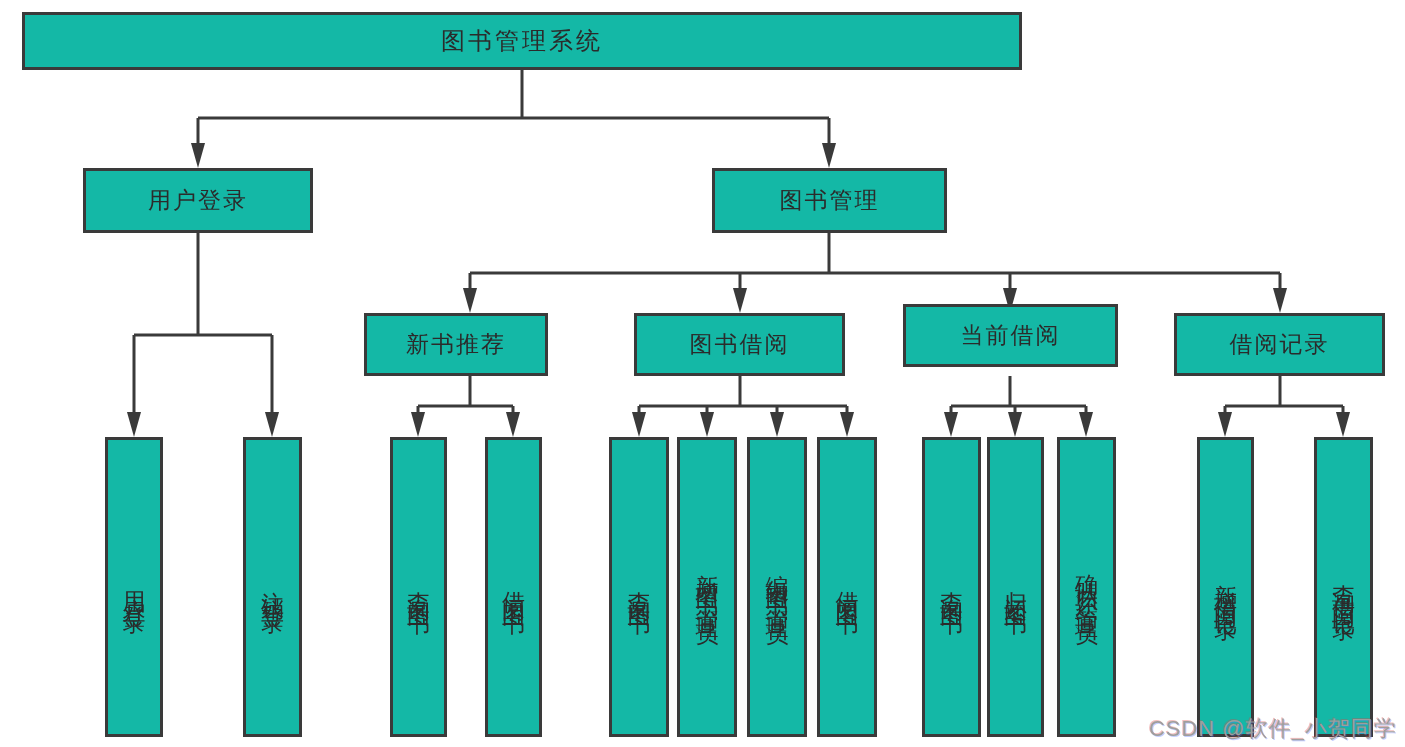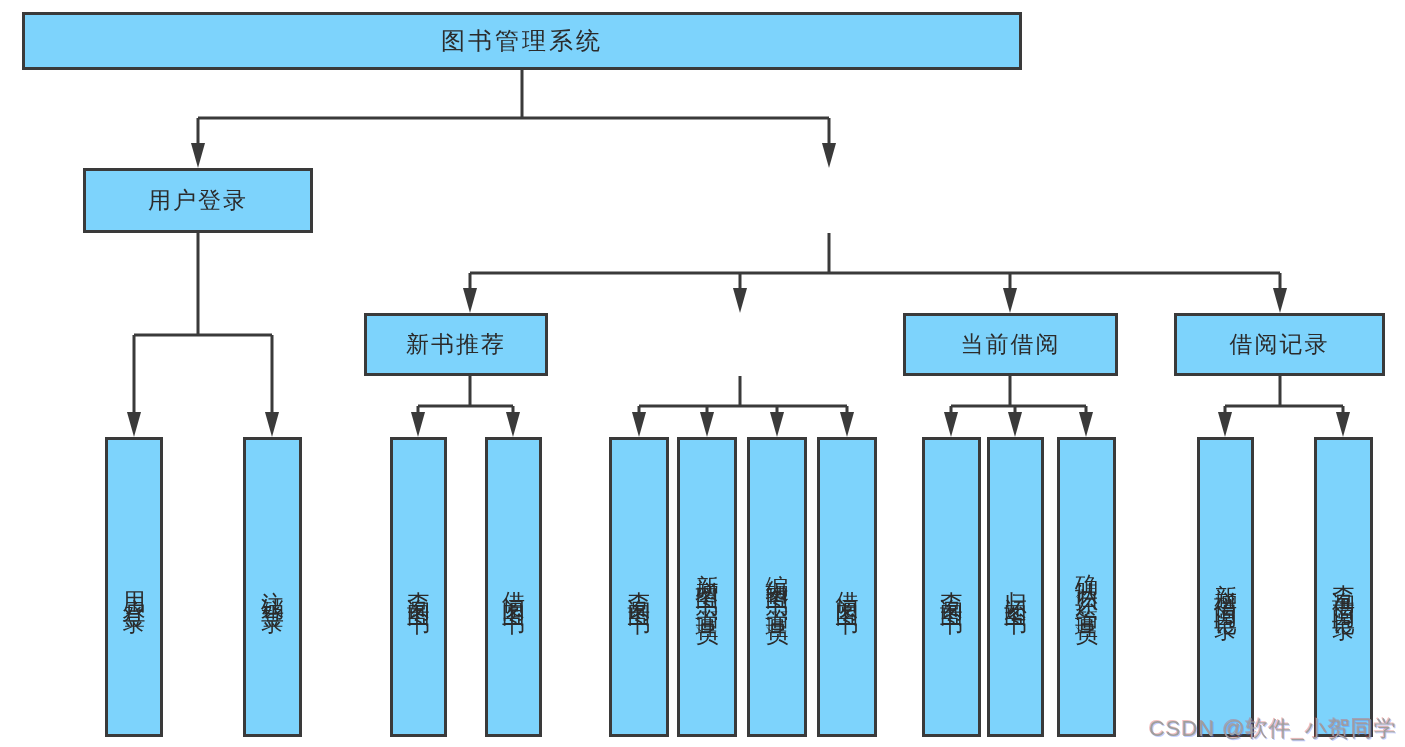"图书管理系统" .box { background: #7dd3fc -> #14b8a6 }
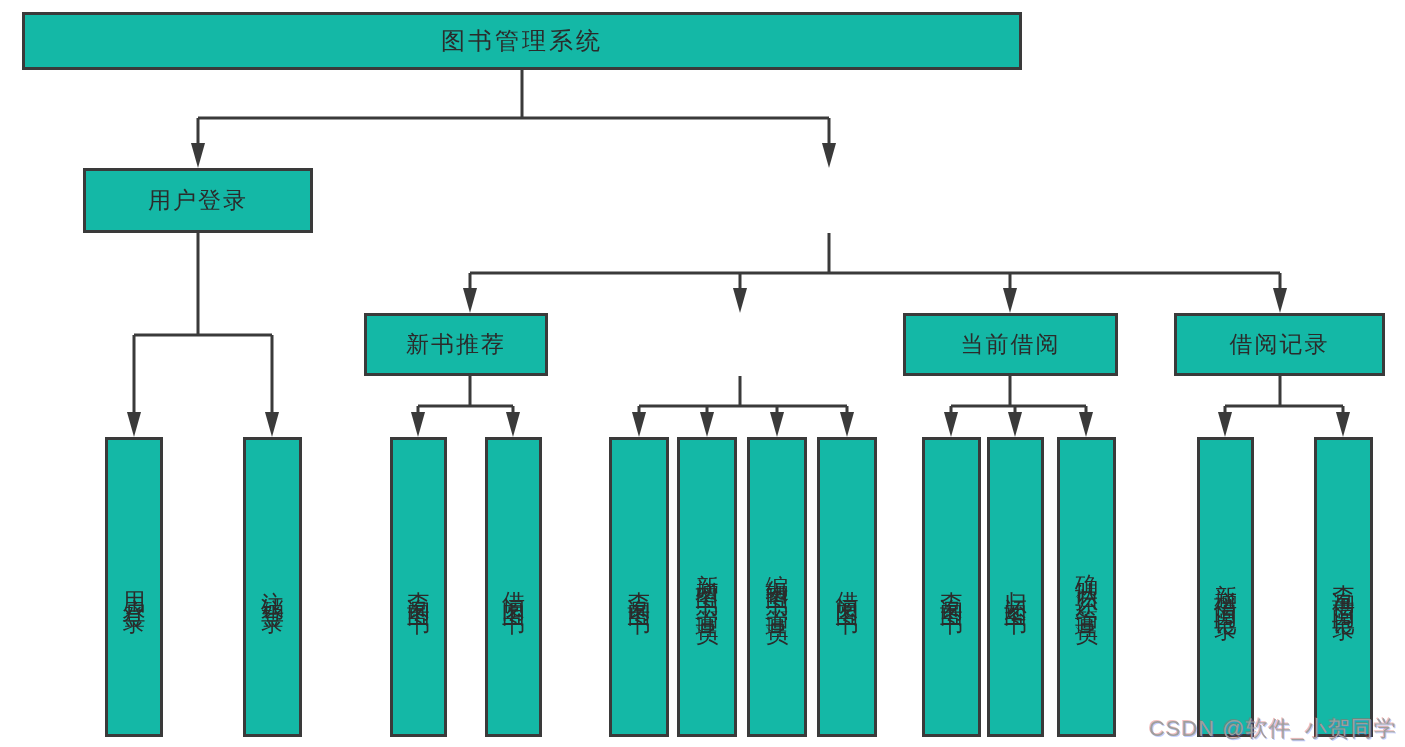"图书管理" div.box { html: none -> <div> <span>图书管理</span> </div> }
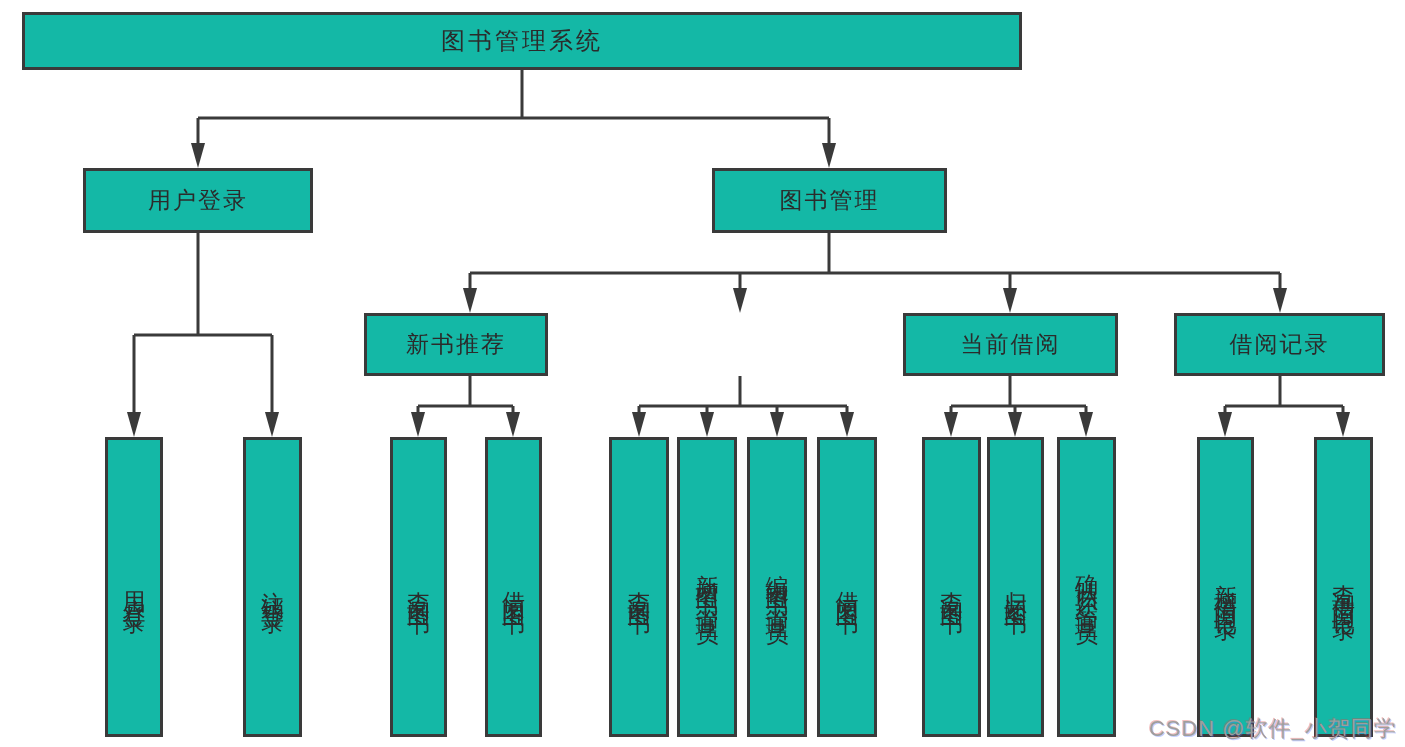"图书借阅" div.box { html: none -> <div> <span>图书借阅</span> </div> }
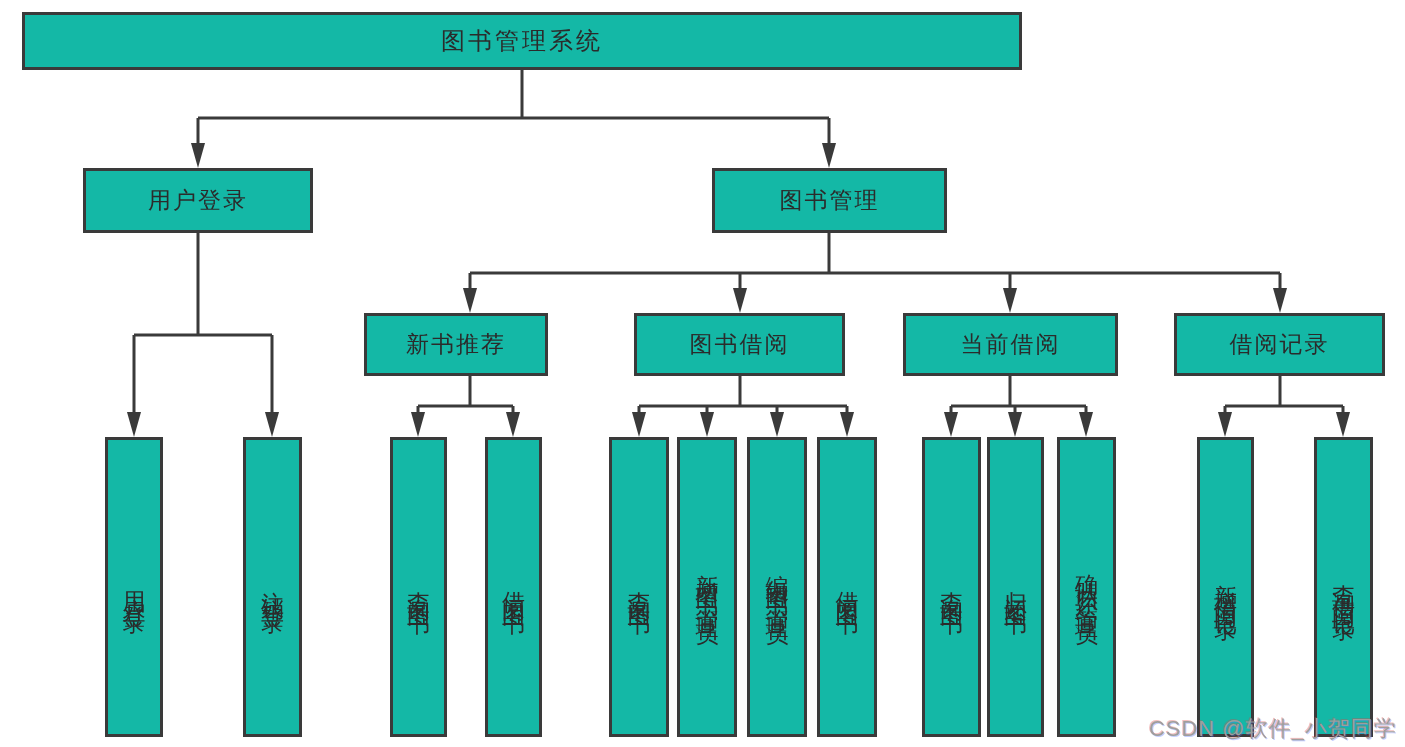"当前借阅" div.box { top: 313px -> 304px }
